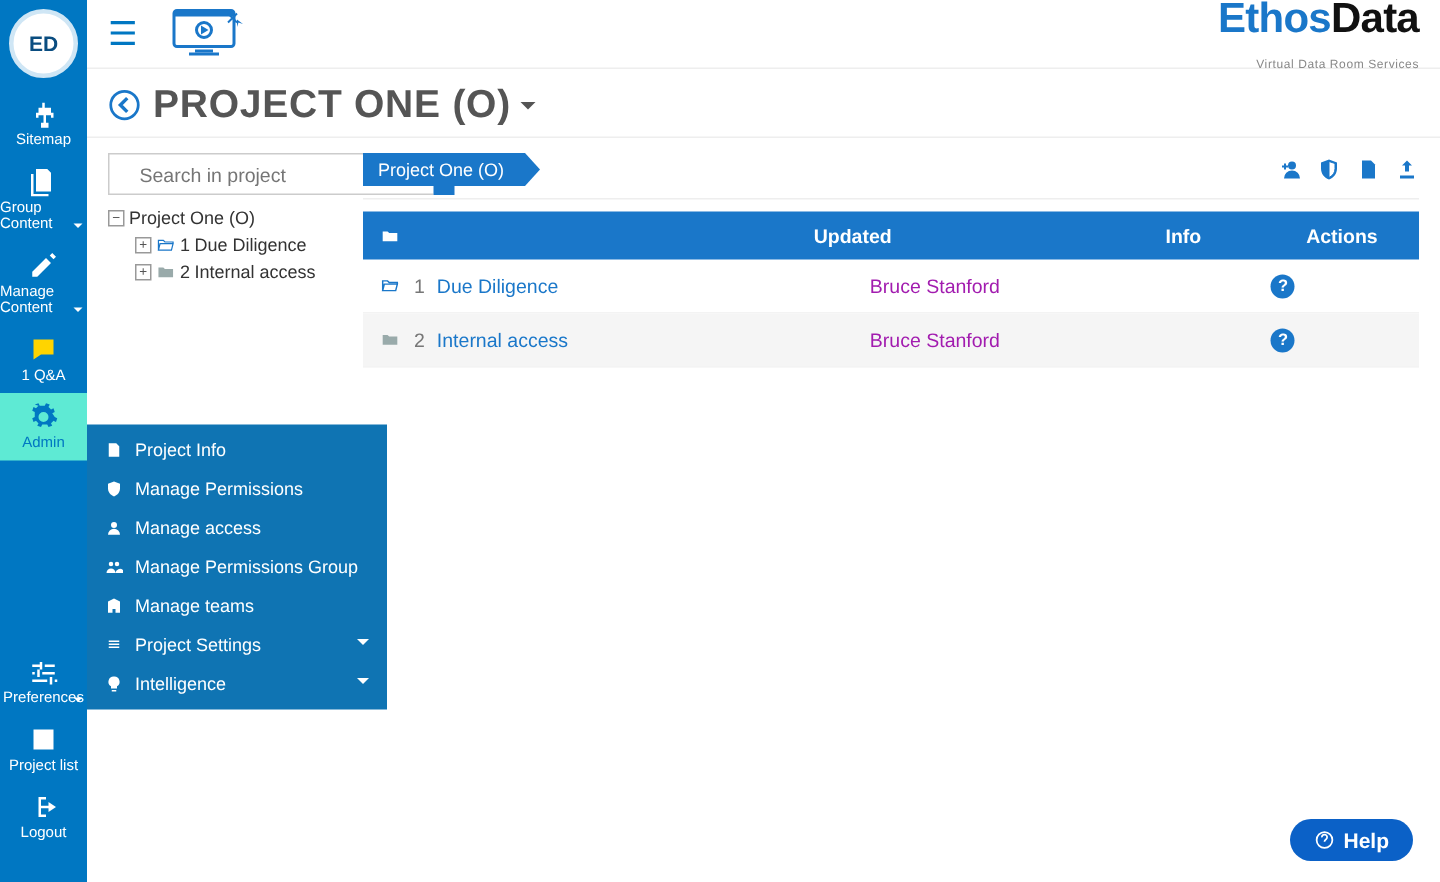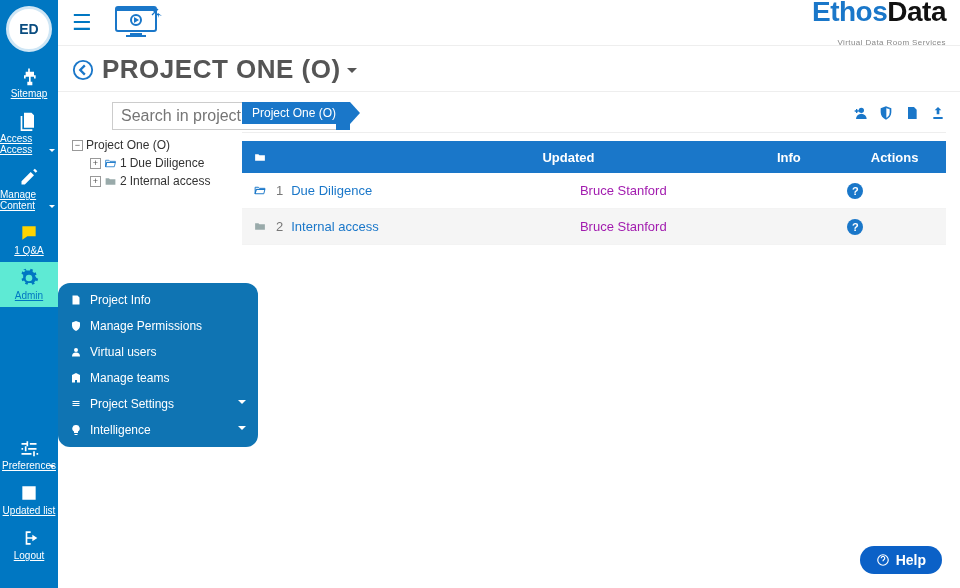"Sitemap" .rail-item { text-decoration: underline -> none }
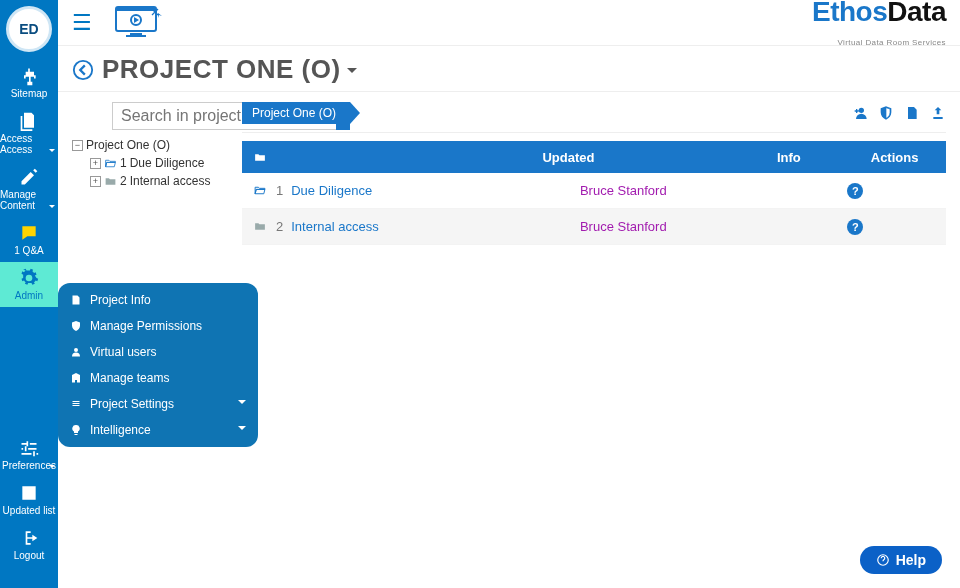"Search in project" .search-box { font-size: 16px -> 13px; margin-left: 40px -> none; padding: 0 8px -> 0 20px }
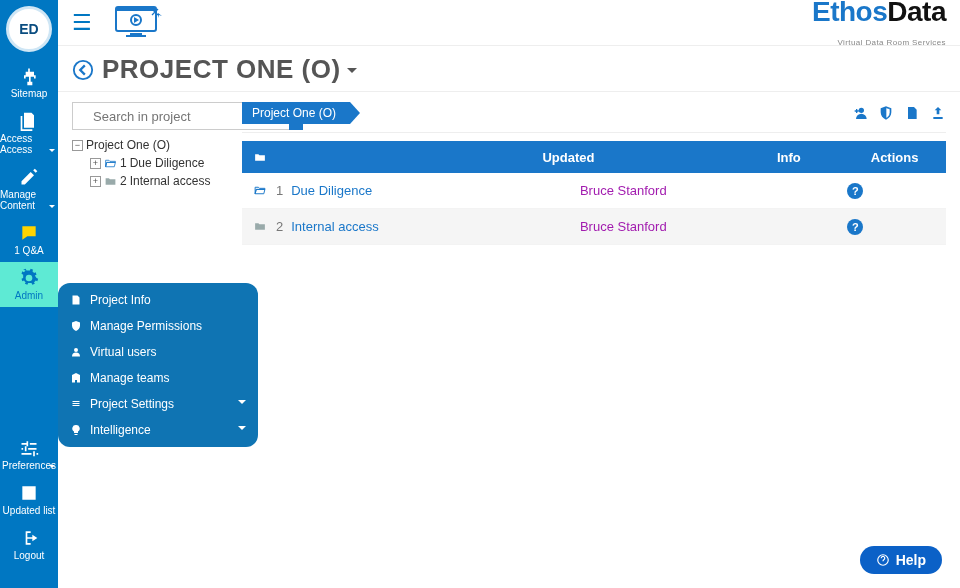"Access Access" span { text: Access Access -> Group Content }
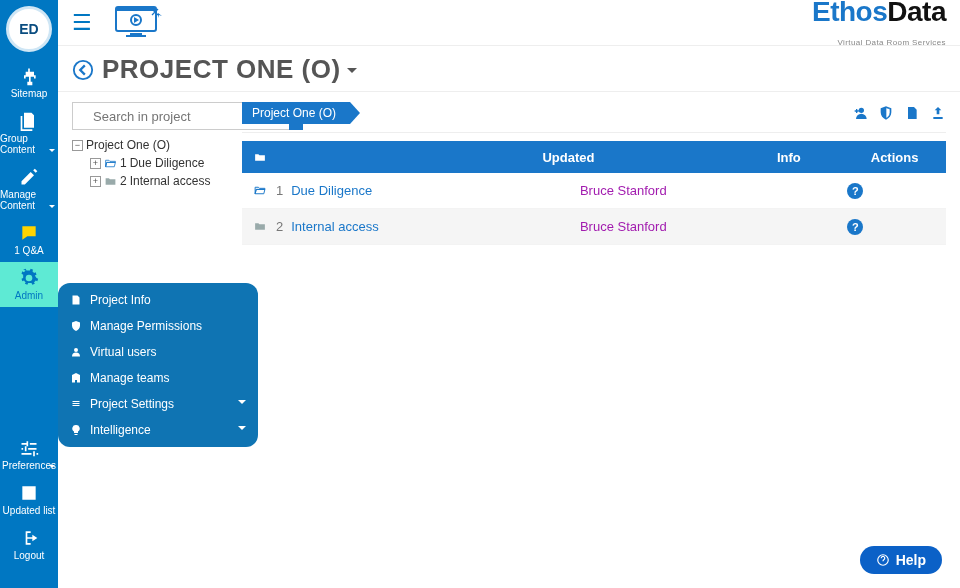"Project Info" .admin-menu { border-radius: 12px -> none }
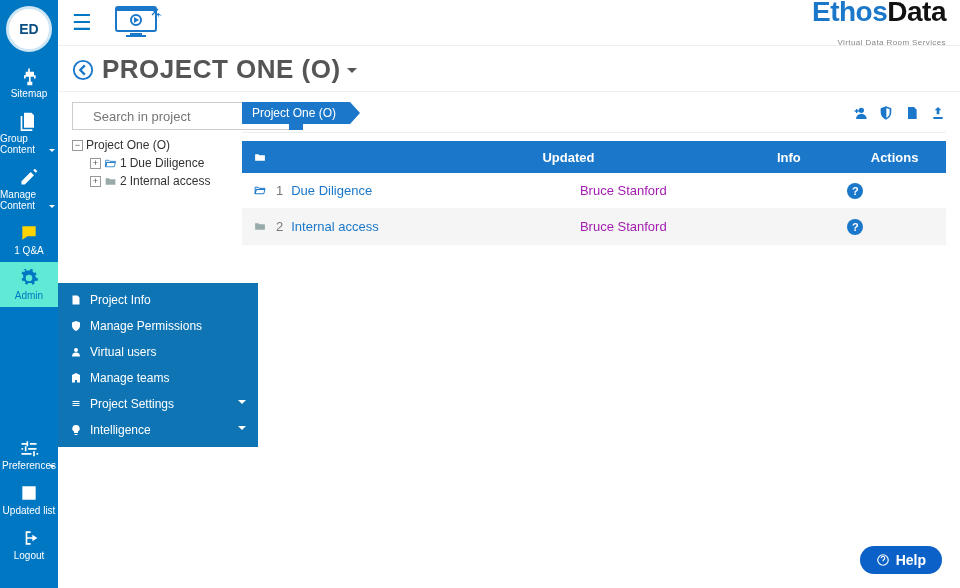"Virtual users" span { text: Virtual users -> Manage access }
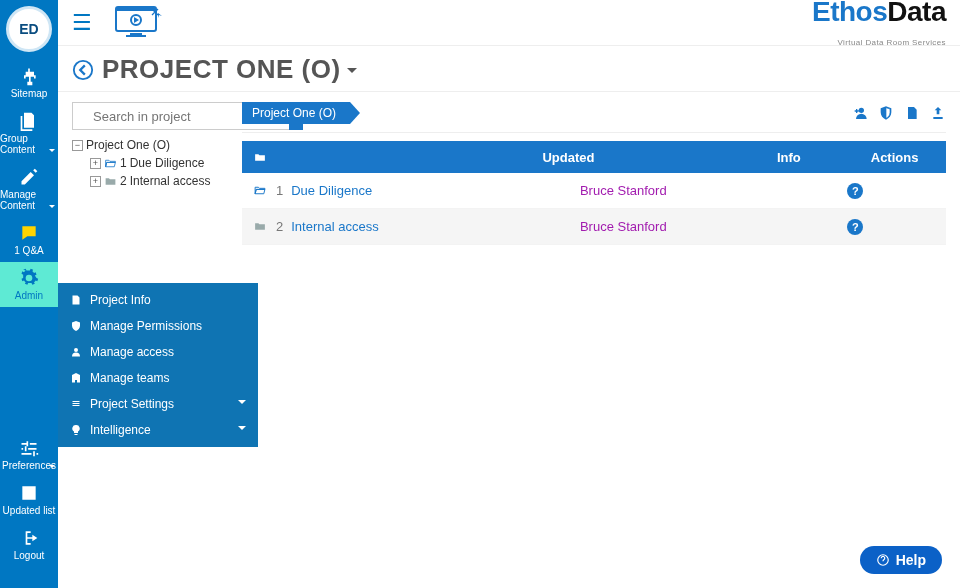"Manage Permissions Group" div.admin-menu-item { html: none -> <div> <svg> <path></path> </svg> <span>Manage Permissions Group</span> </div> }
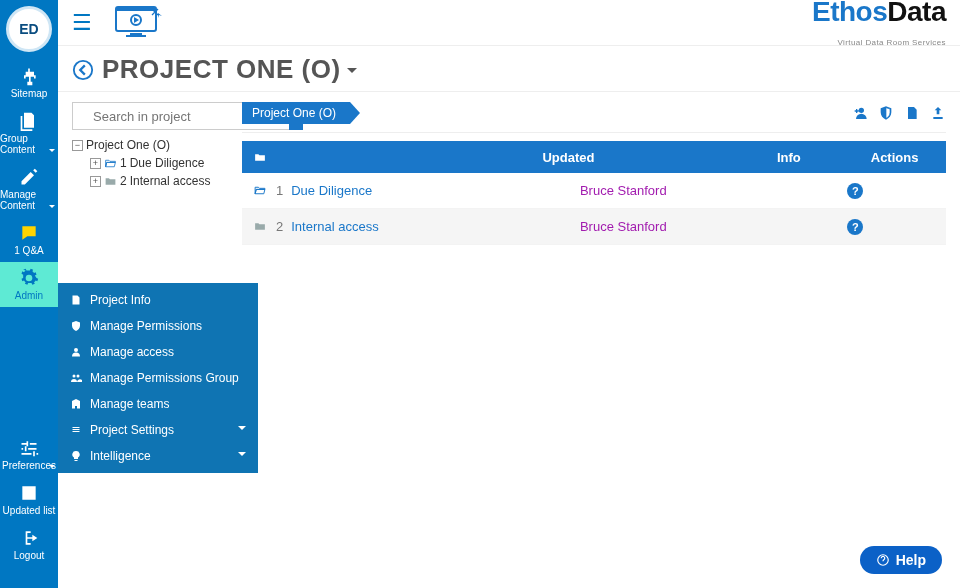"Updated list" span { text: Updated -> Project }
